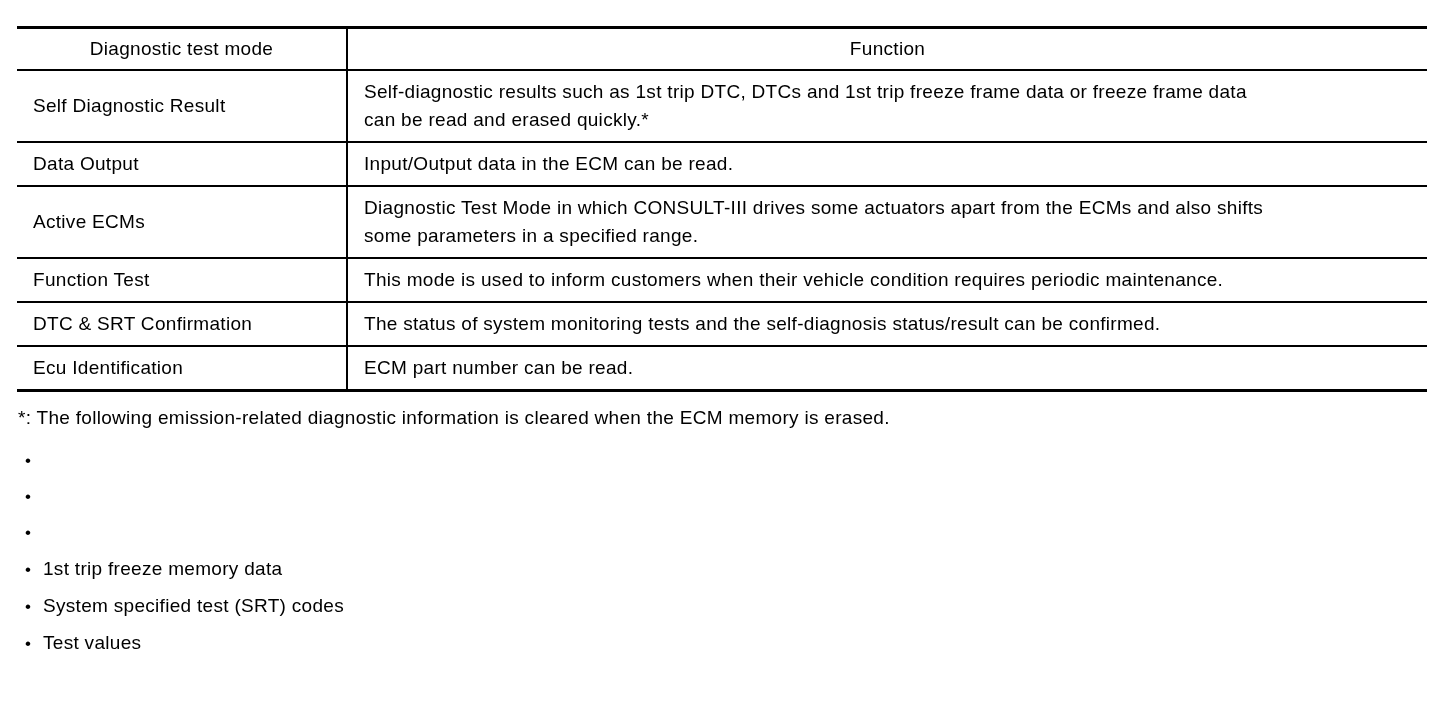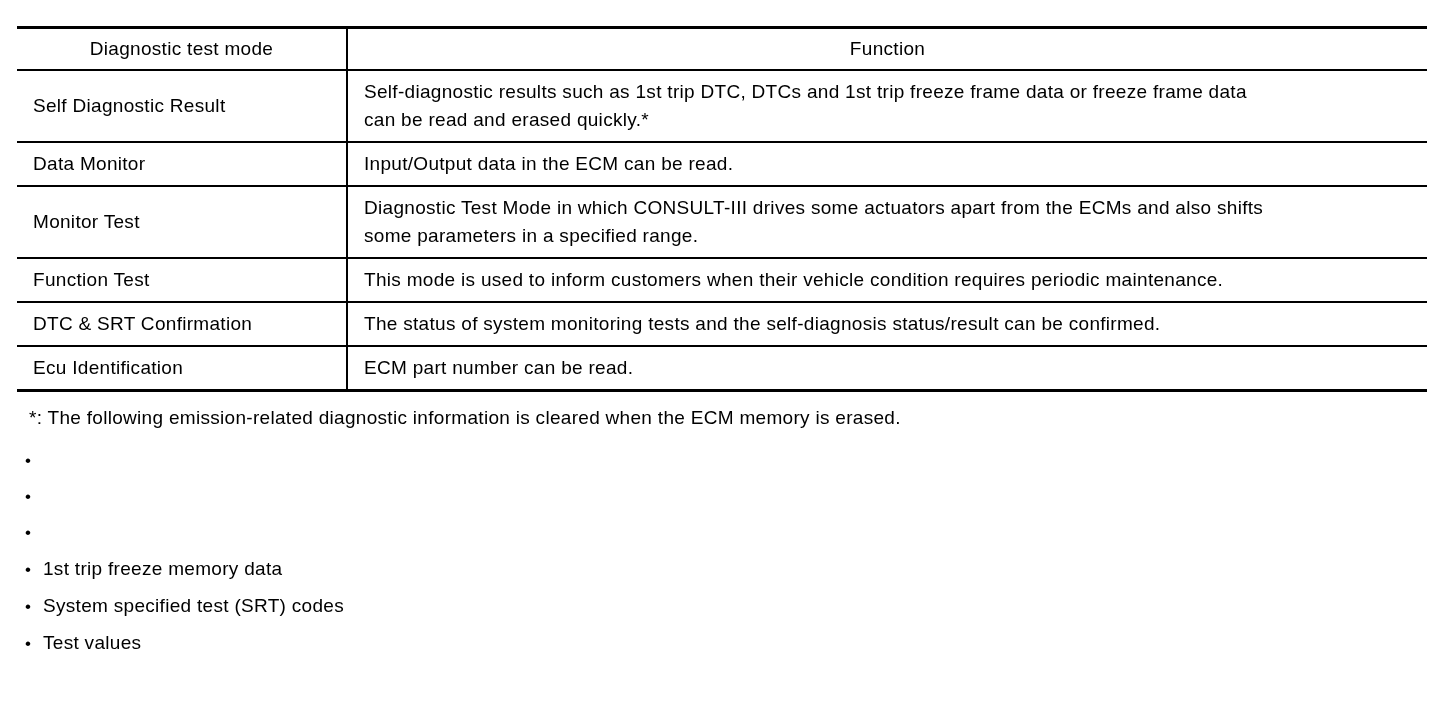"Data Monitor" td.mode-cell { text: Monitor -> Output }
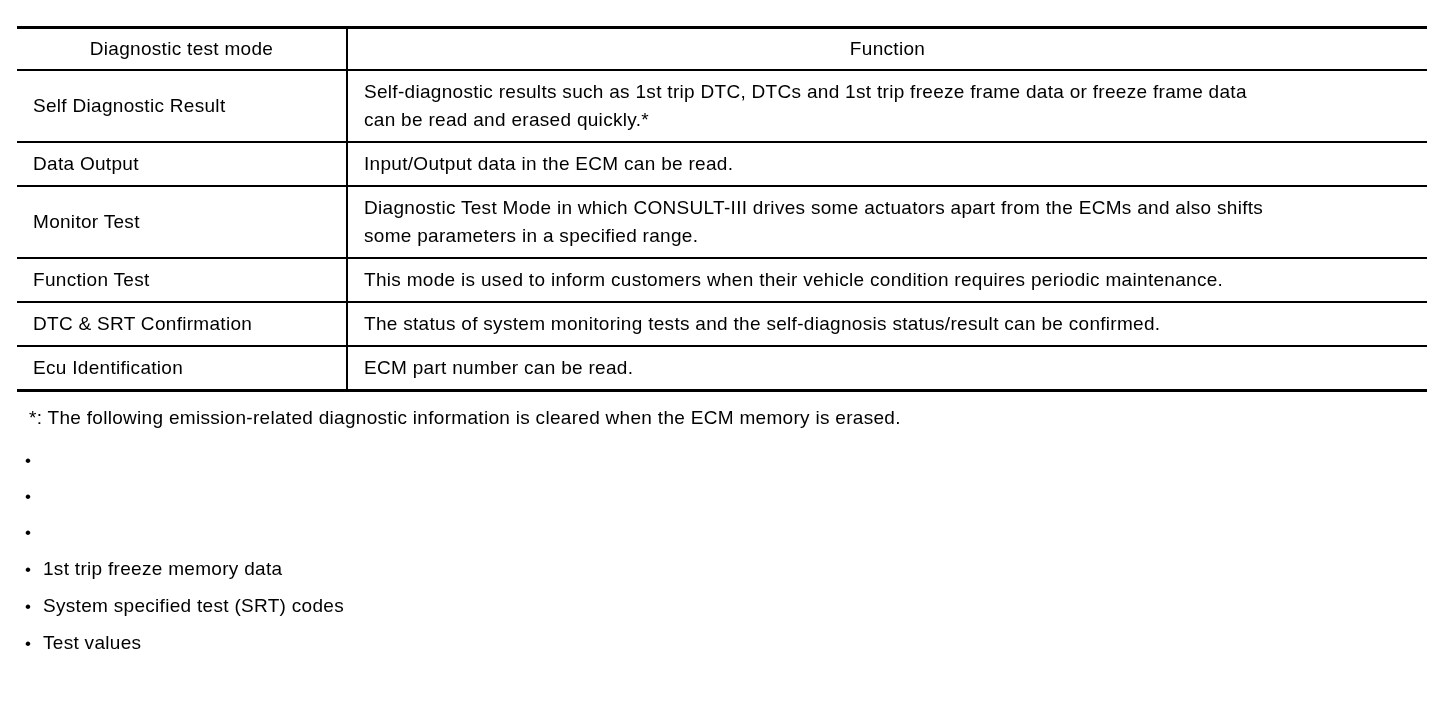"Monitor Test" td.mode-cell { text: Monitor Test -> Active ECMs }
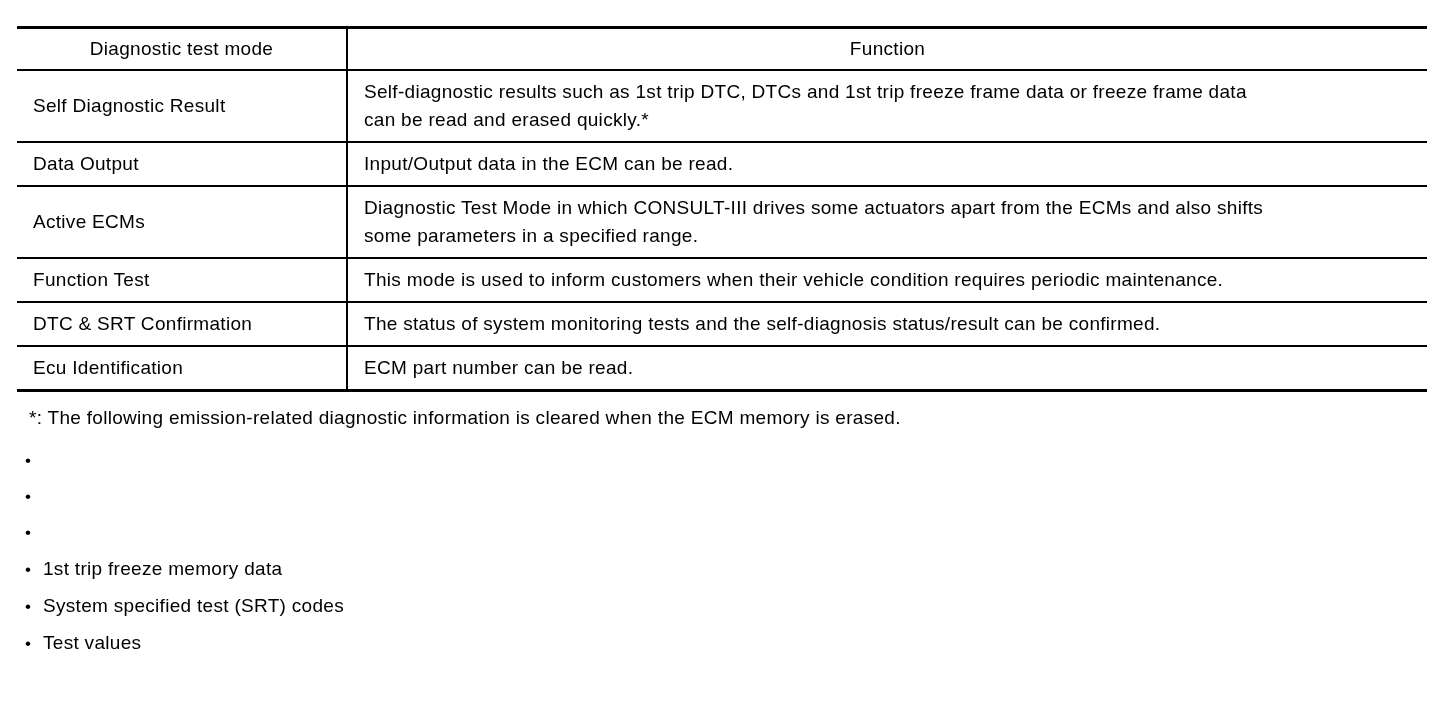"*: The following emission-related" .footnote { margin: 13px 0 0 12px -> 13px 0 0 1px }
